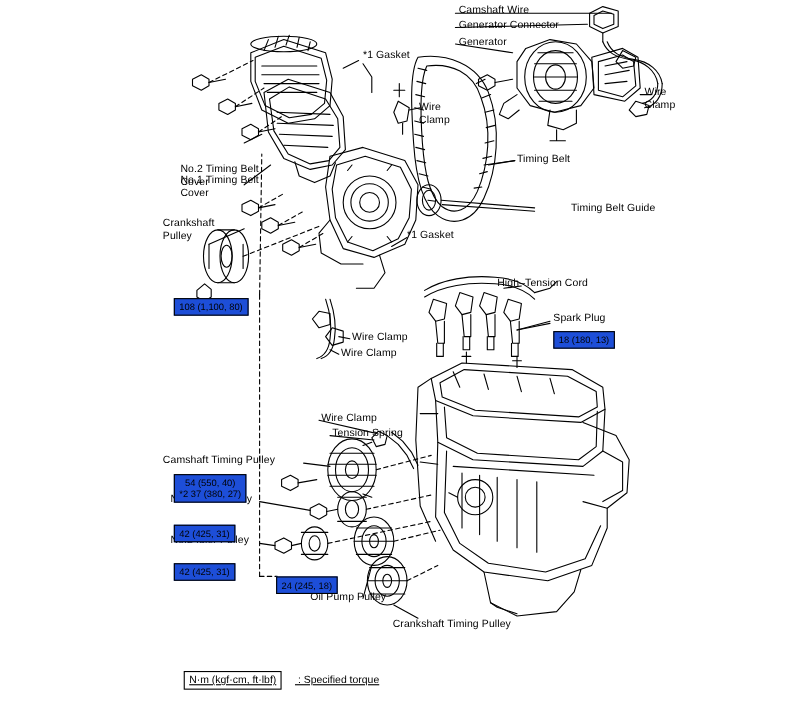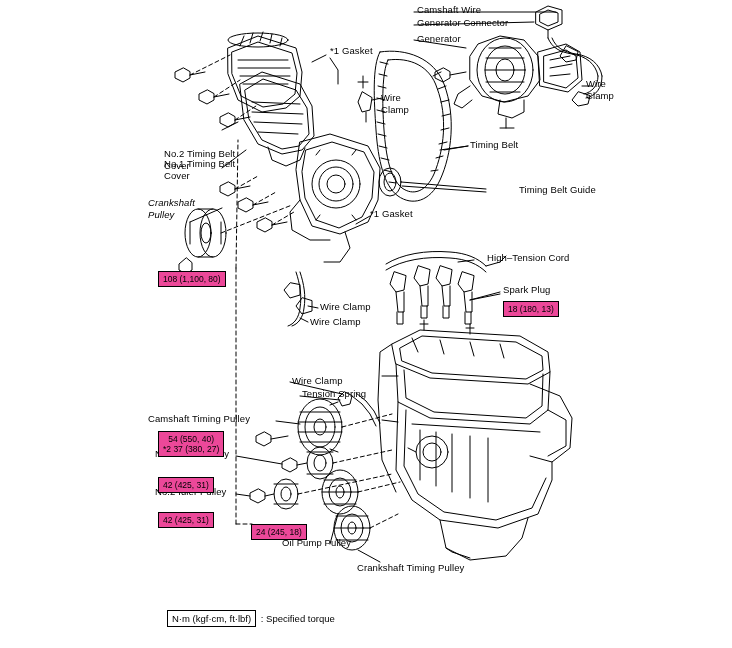"Crankshaft" div.lbl { font-style: italic -> none }
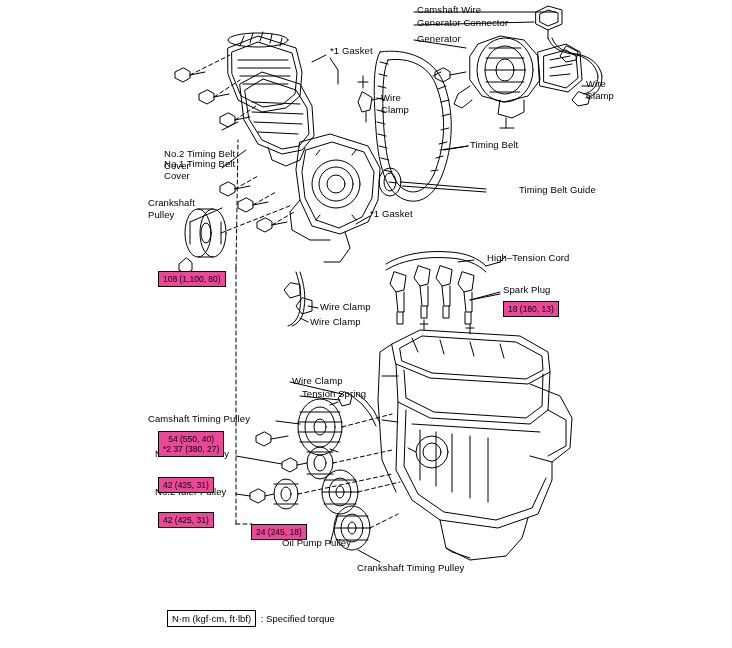"High–Tension Cord" div.lbl { left: 487px -> 452px }
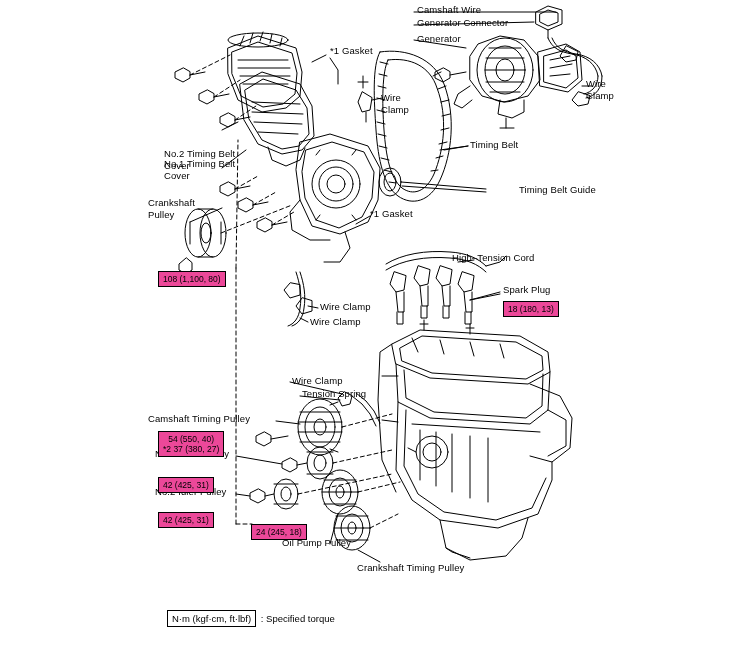"108 (1,100, 80)" .boxed { background: #ec4899 -> #1d4ed8 }
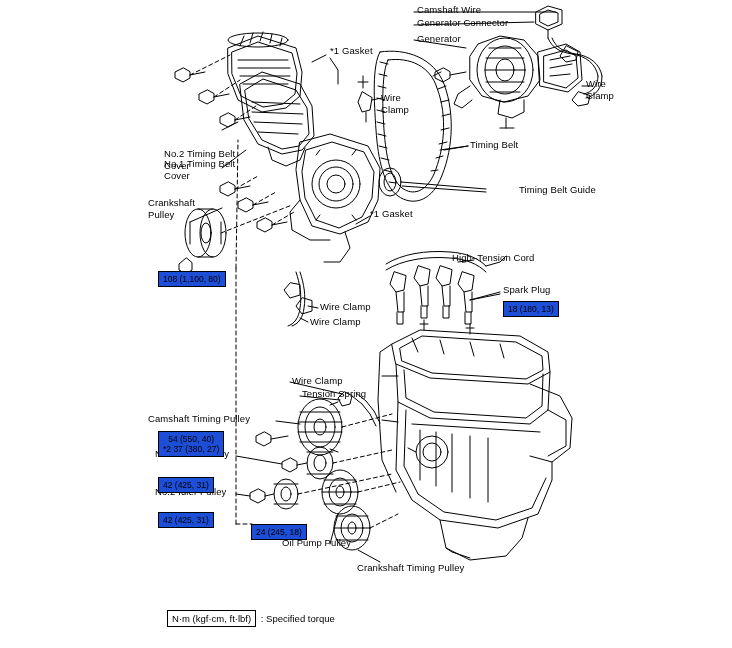"N·m (kgf·cm, ft·lbf)" div { gap: 2px -> 12px; text-decoration: none -> underline }
